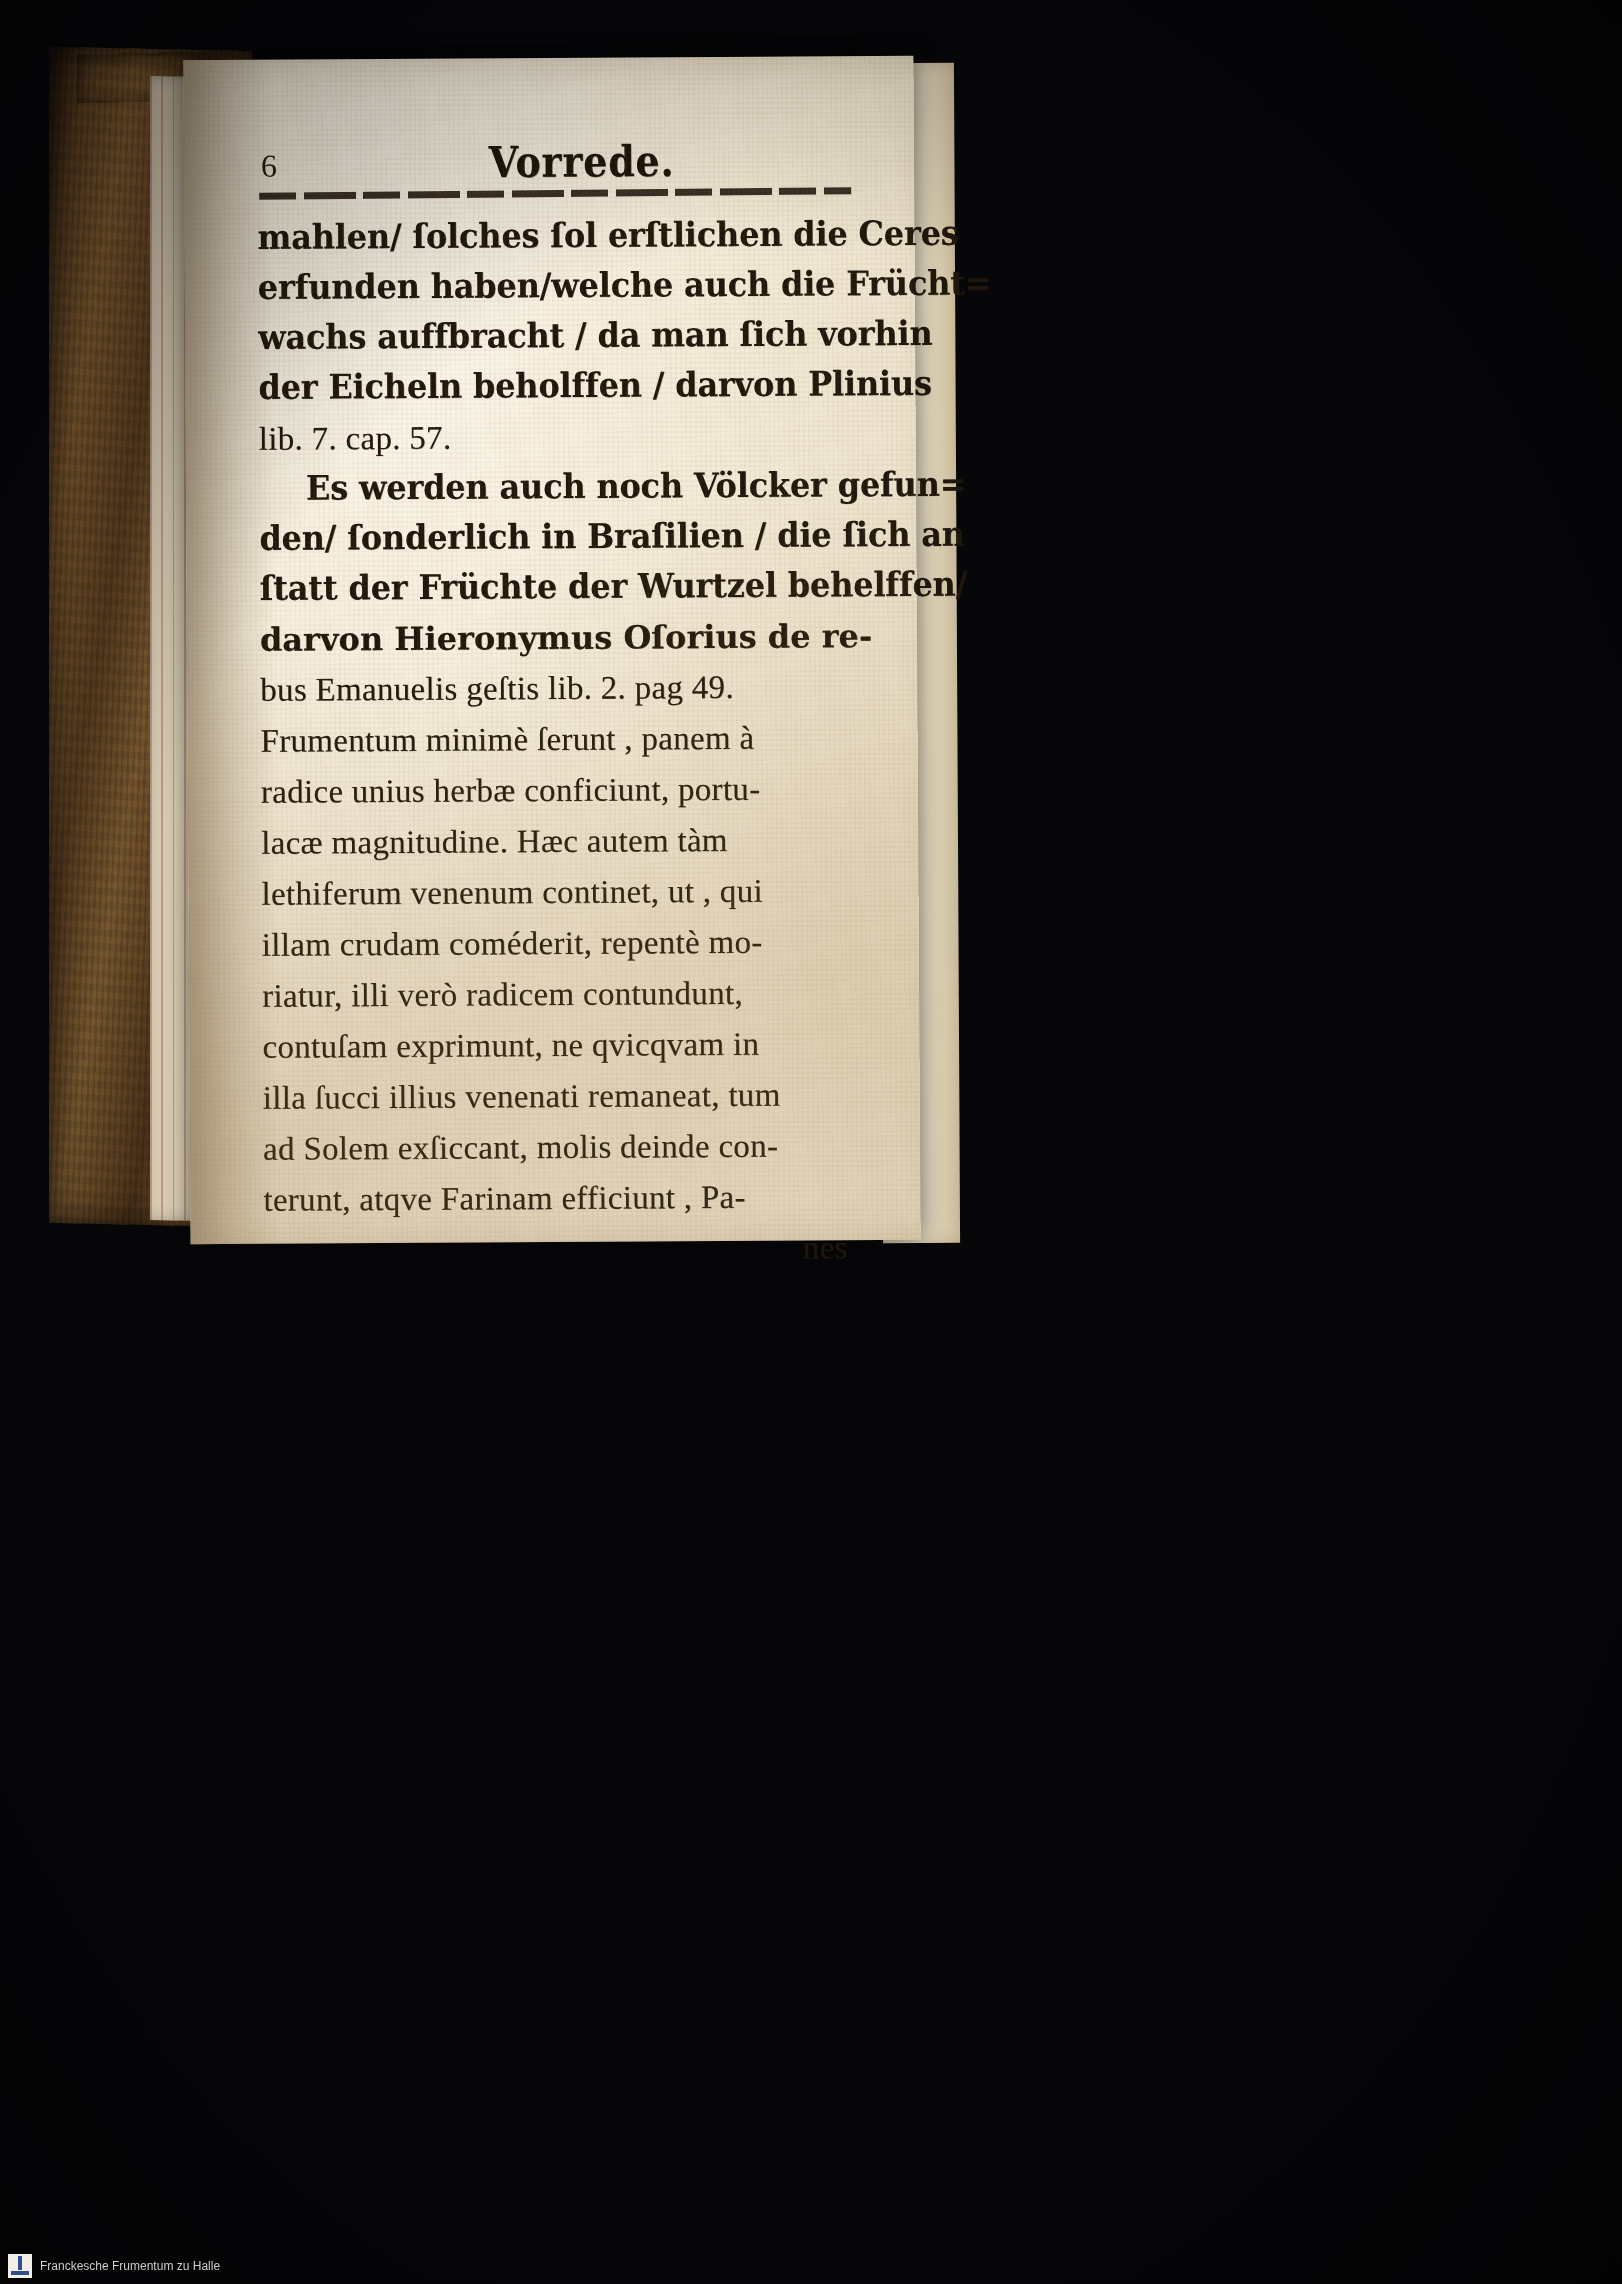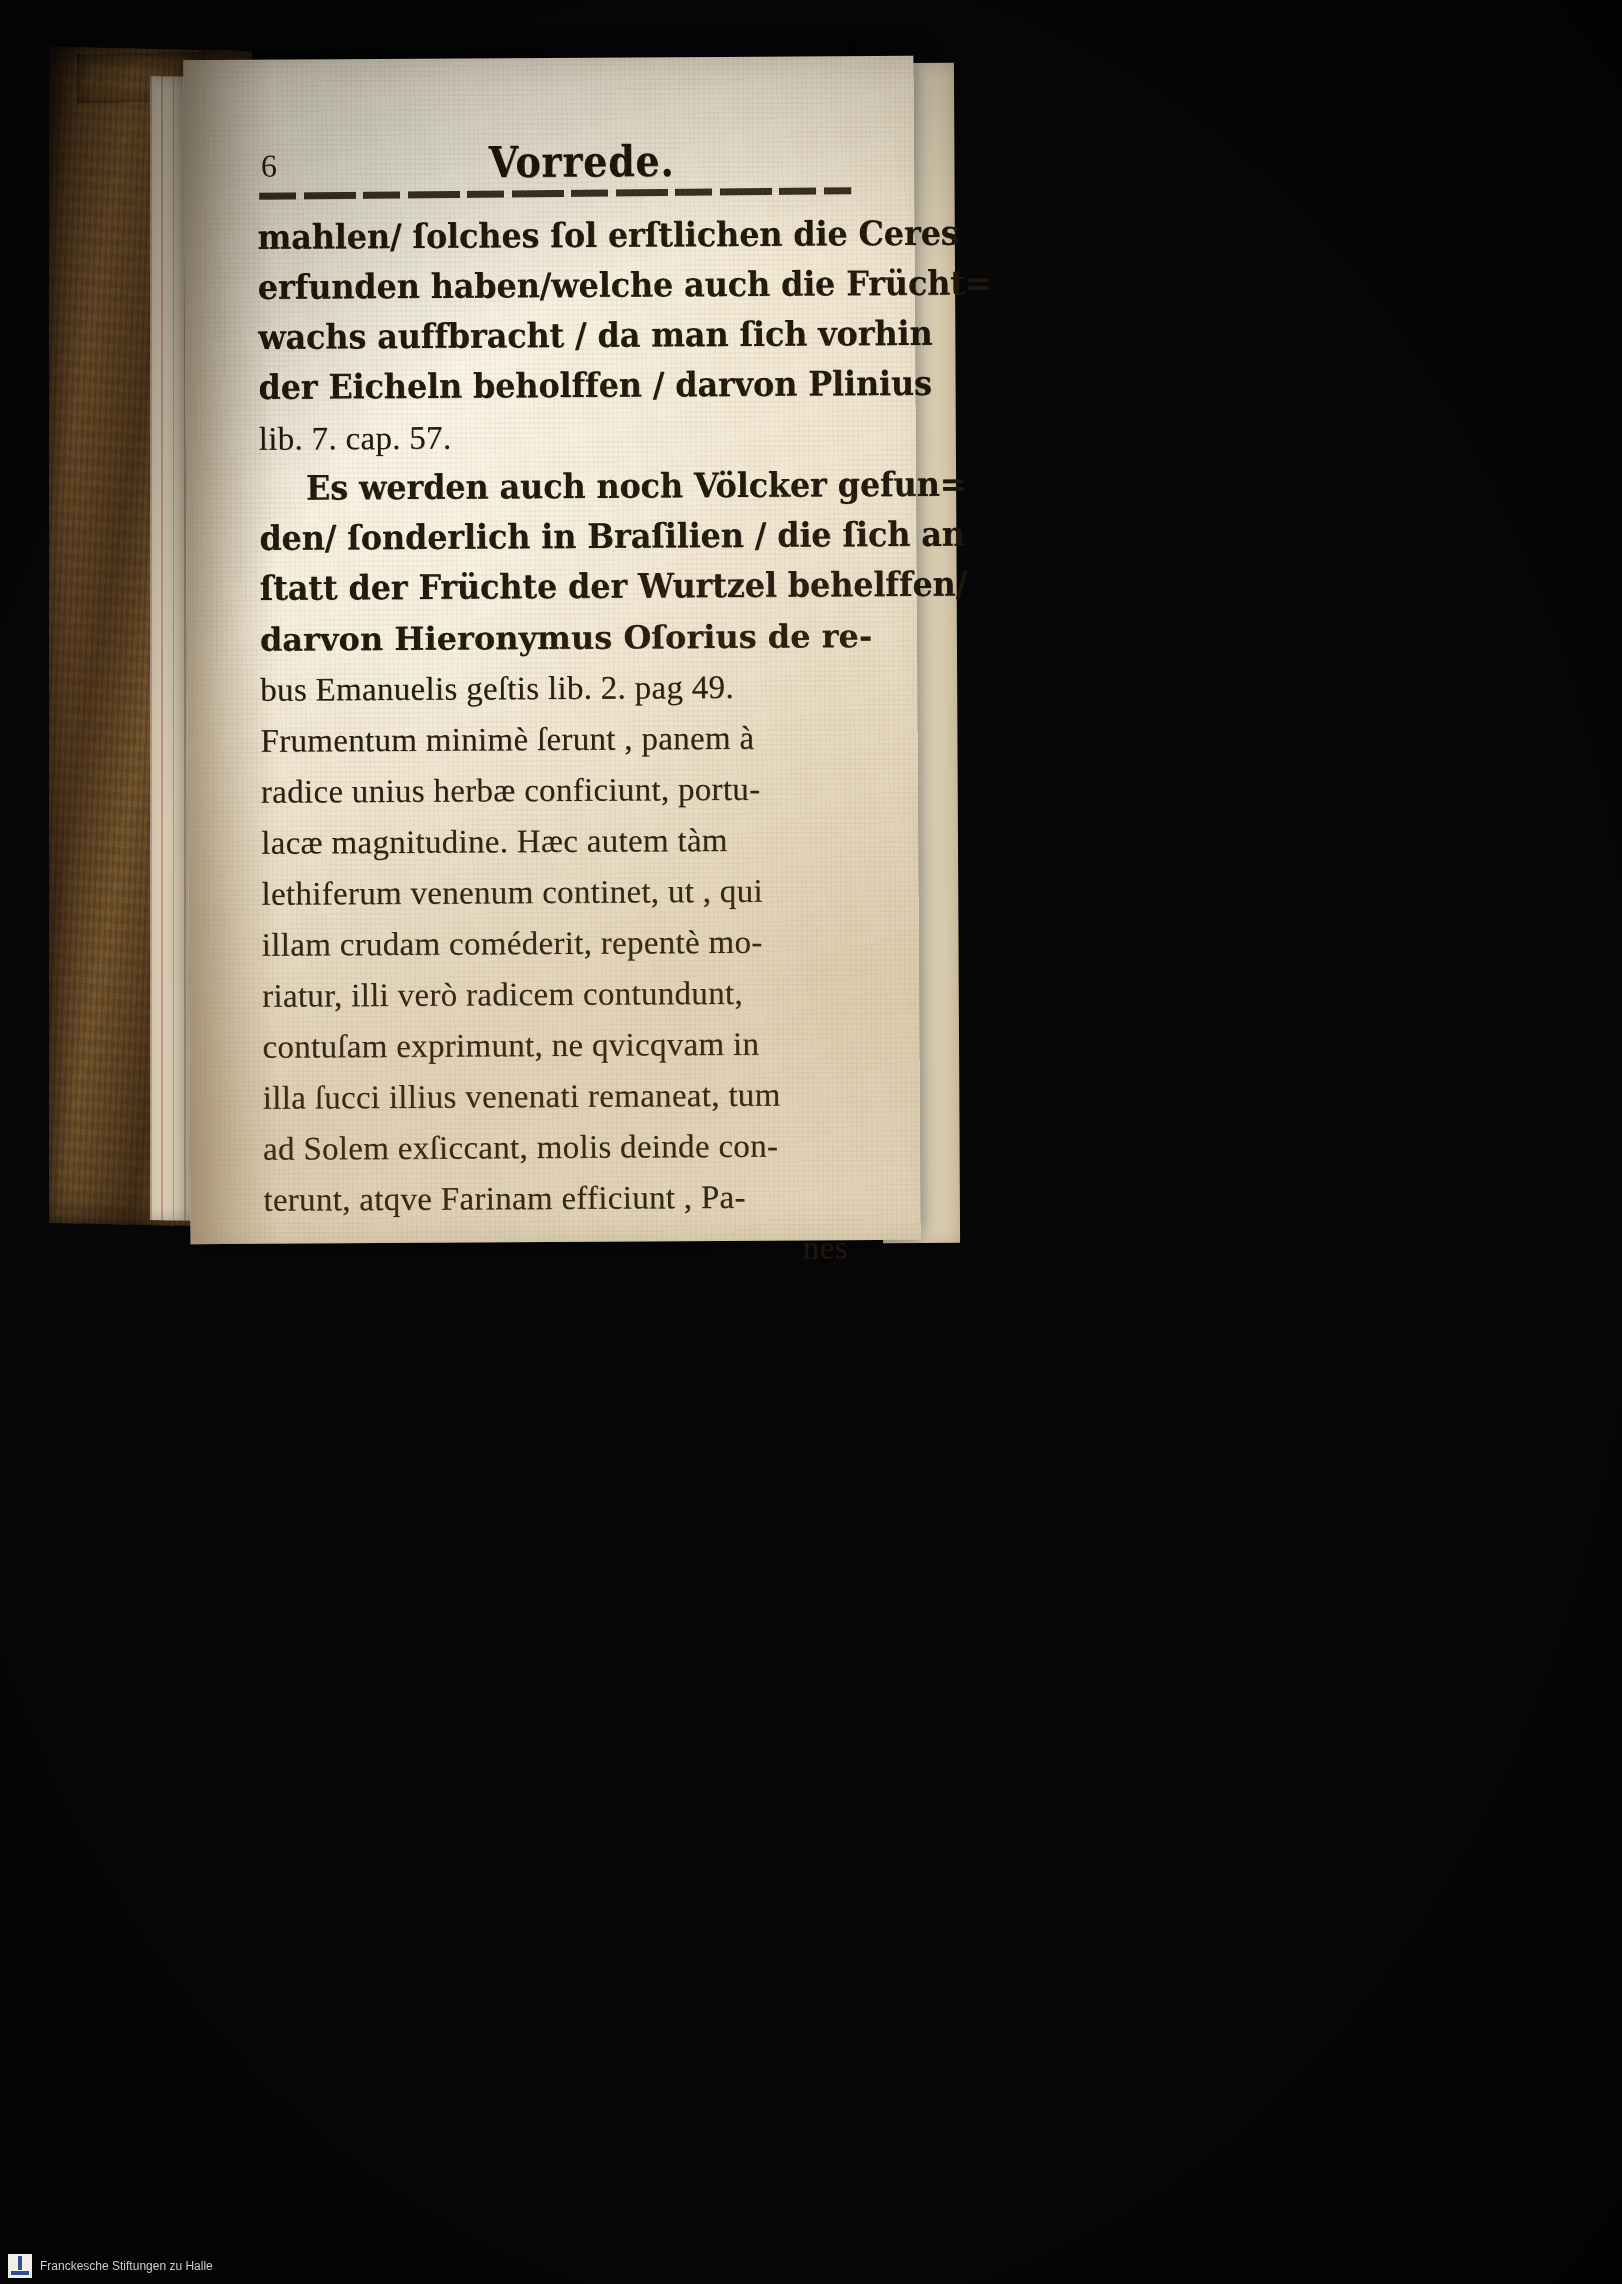"Franckesche Stiftungen zu Halle" span { text: Stiftungen -> Frumentum }
